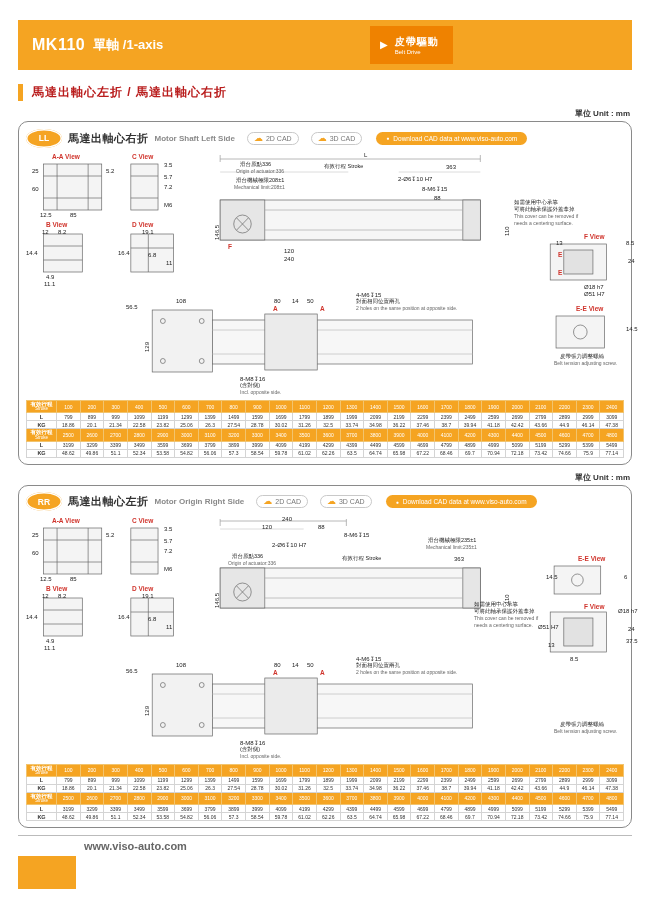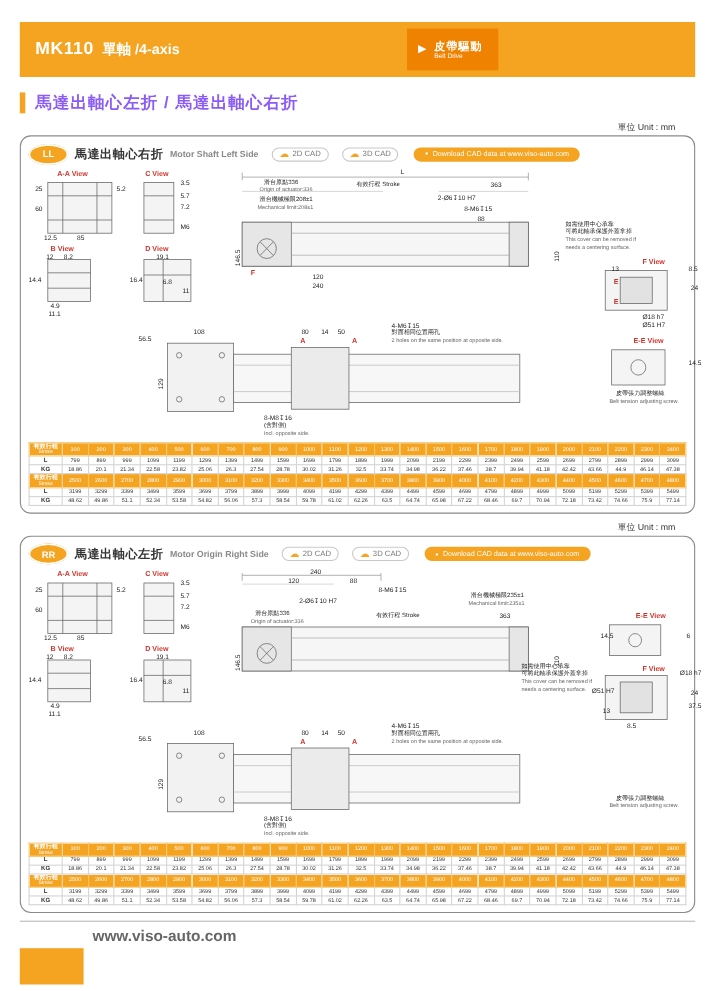"單軸 /4-axis" span.axis { text: /4-axis -> /1-axis }
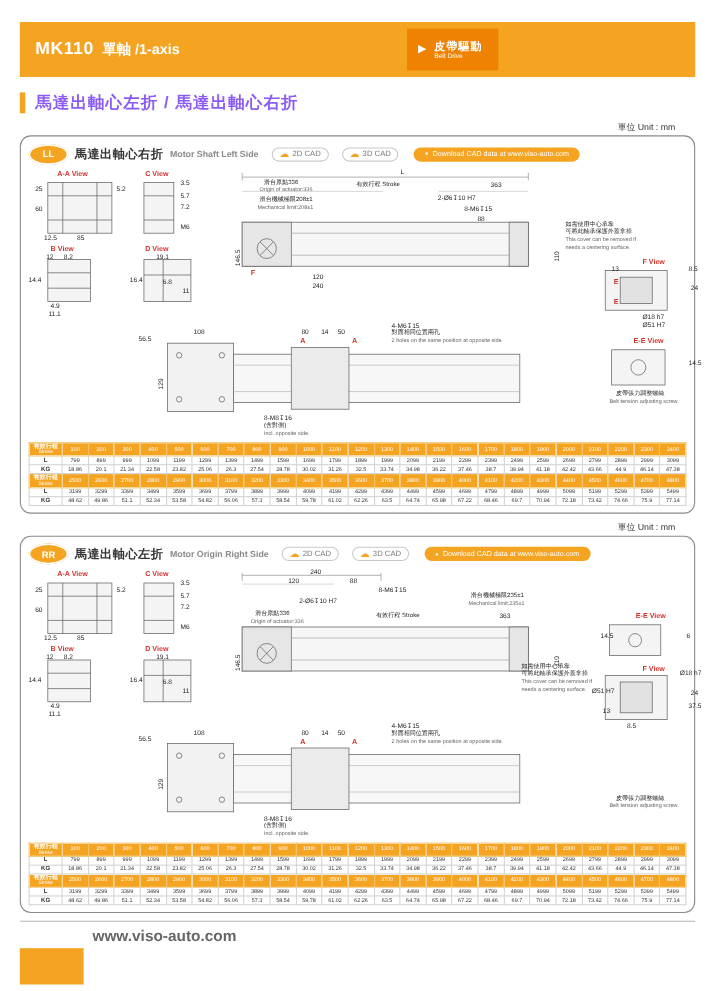"馬達出軸心左折 / 馬達出軸心右折" .section .zh { color: #8b5cf6 -> #b91c1c; font-size: 15px -> 12px }
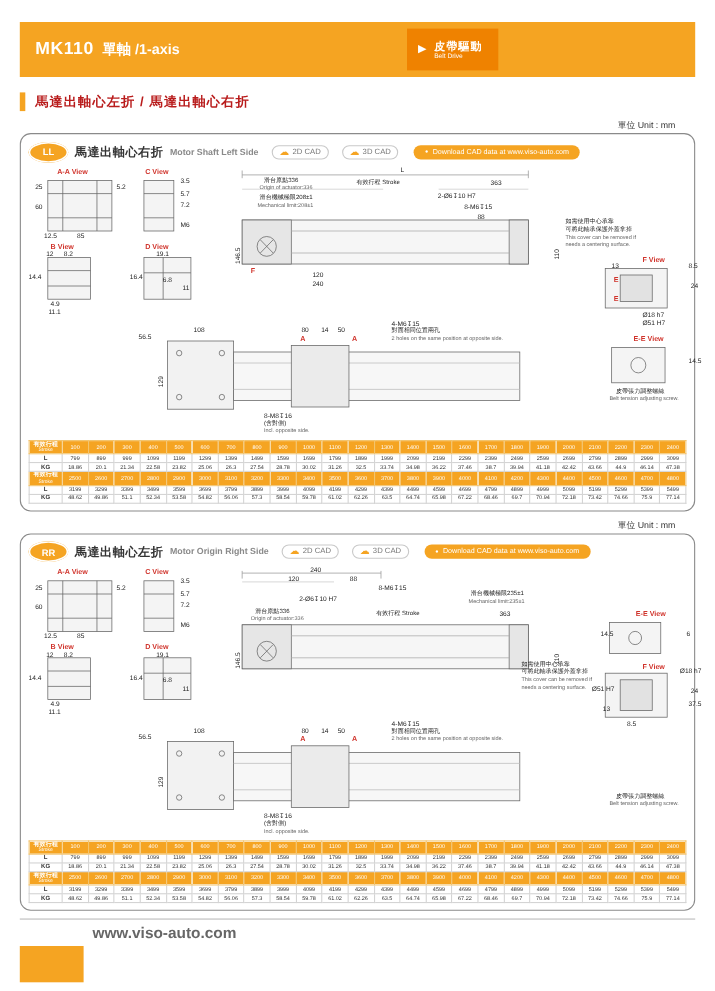"單位 Unit : mm" .unit { font-weight: normal -> bold; margin: 7px 18px 2px -> 7px 2px 2px }
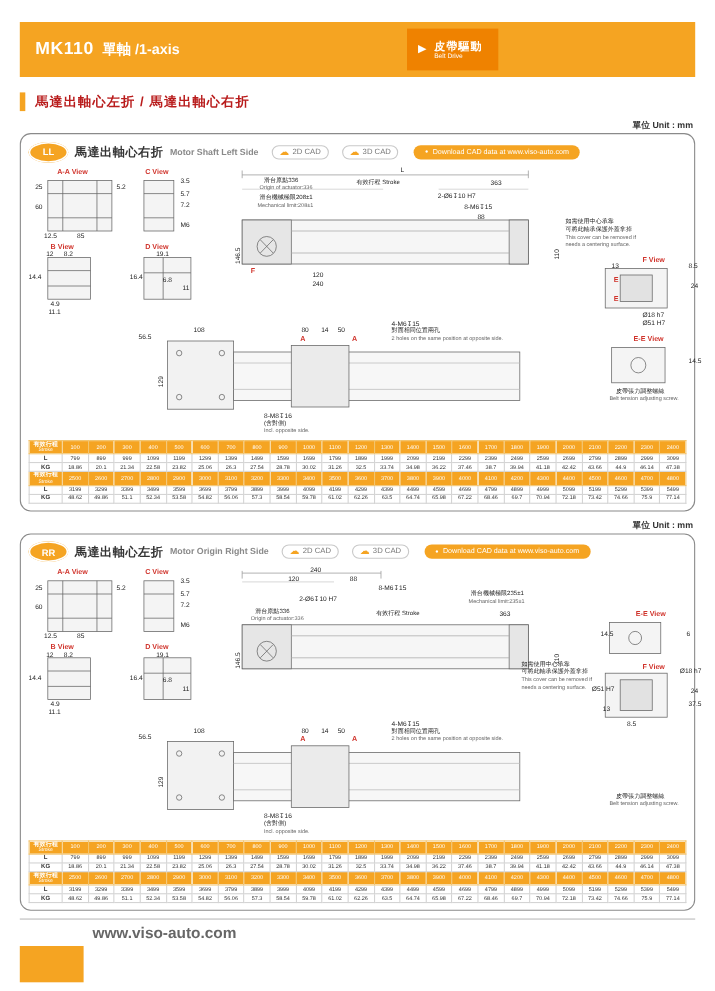"www.viso-auto.com" .furl { font-size: 14px -> 11px }
